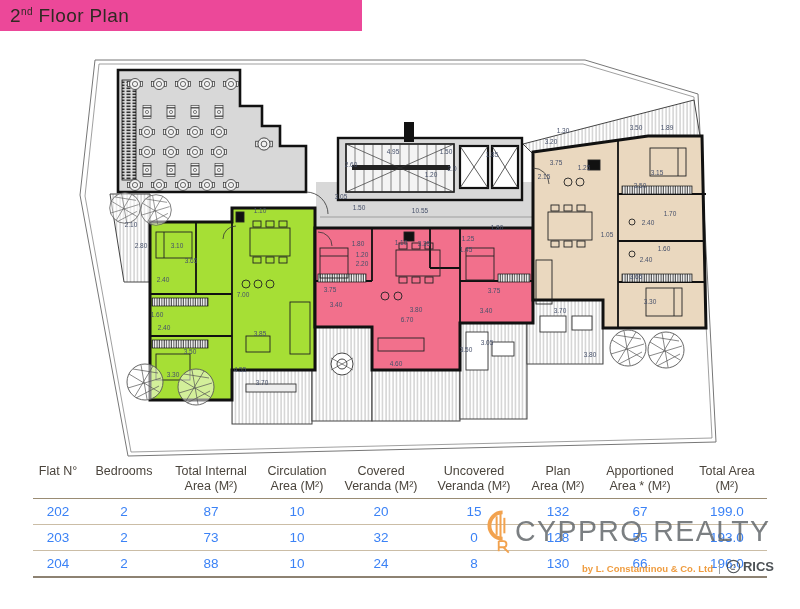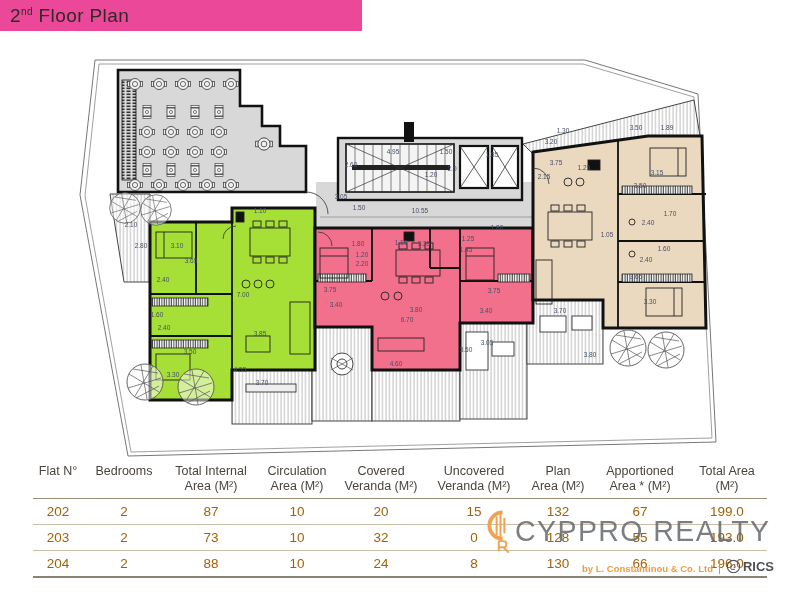"202" .areas td { color: #a16207 -> #3b82f6 }
